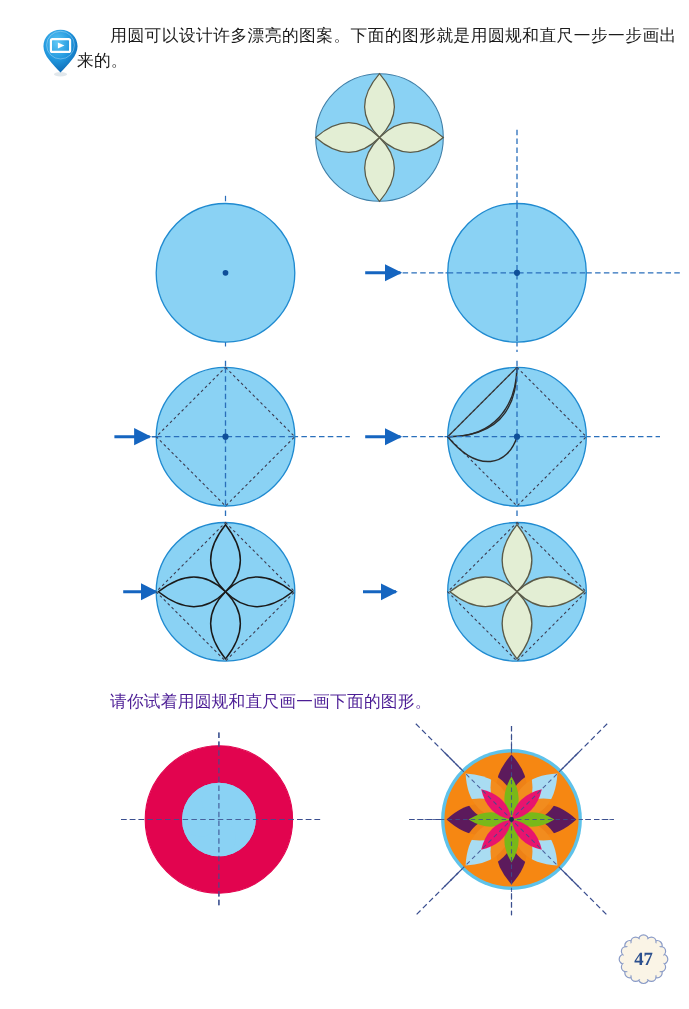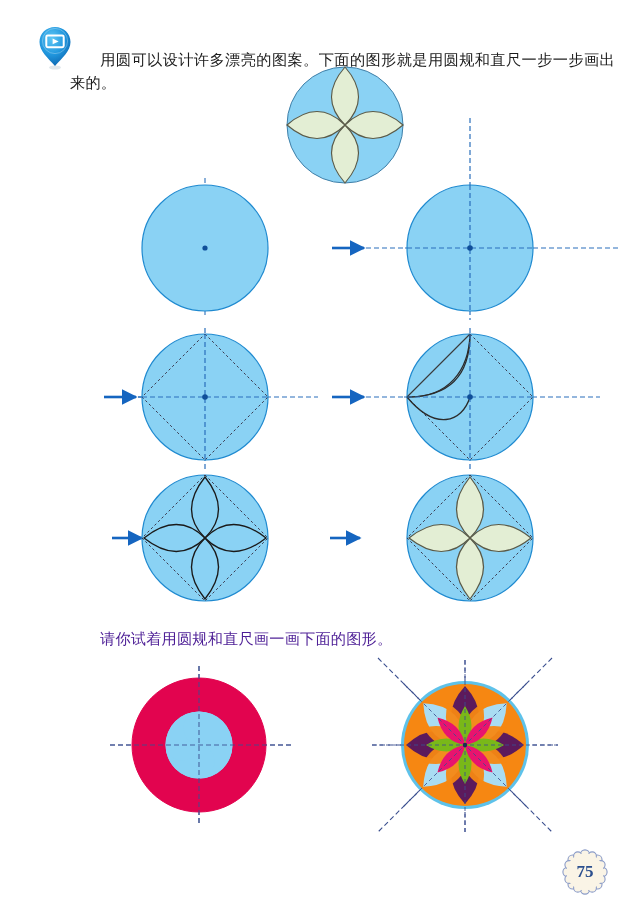"用圆可以设计许多漂亮的图案。下面的图形就是用圆规和直尺一步一步画出来的。" .intro-text { font-family: Liberation Mono, monospace -> Liberation Serif, serif; margin-top: 28px -> none }
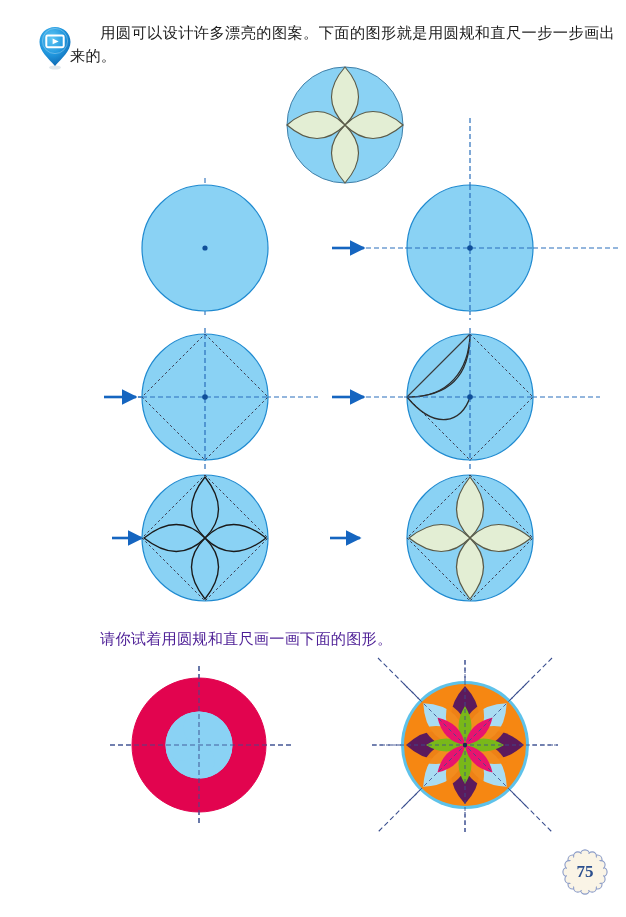"75" div.num { text: 75 -> 47 }
